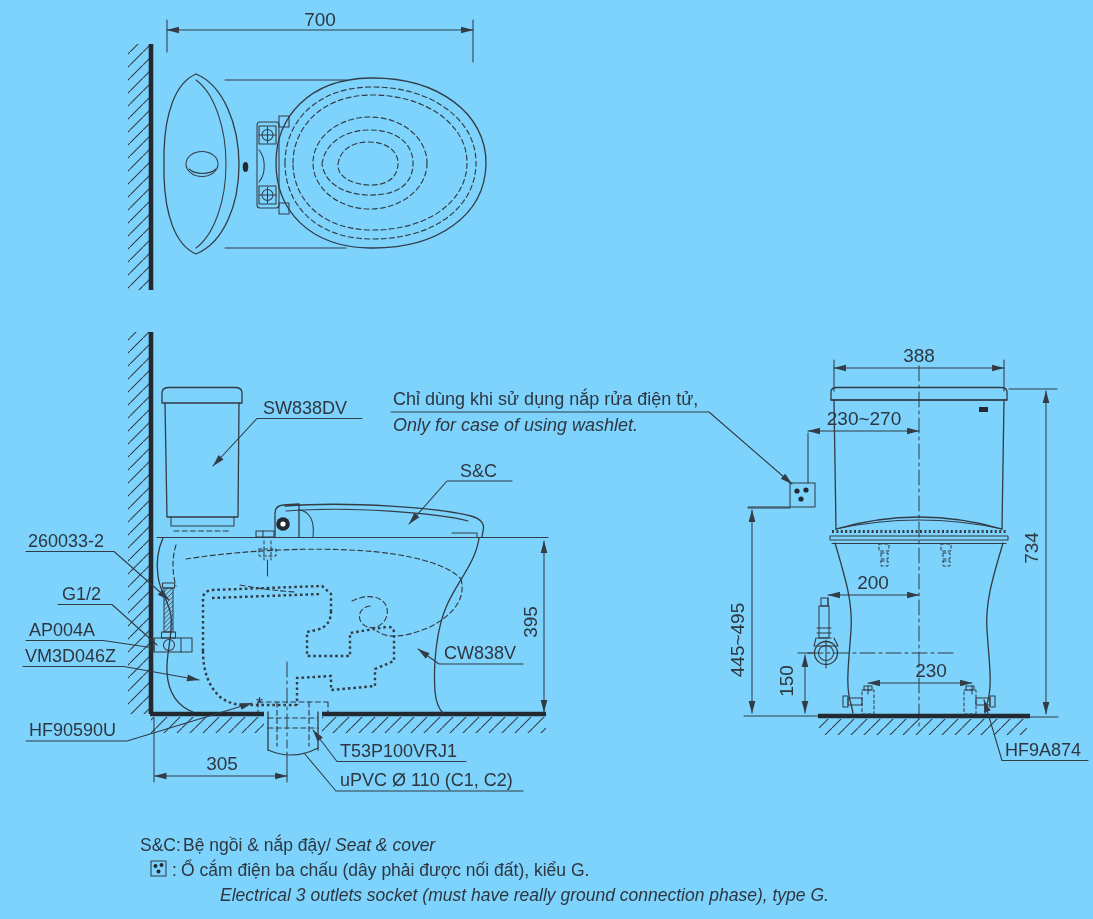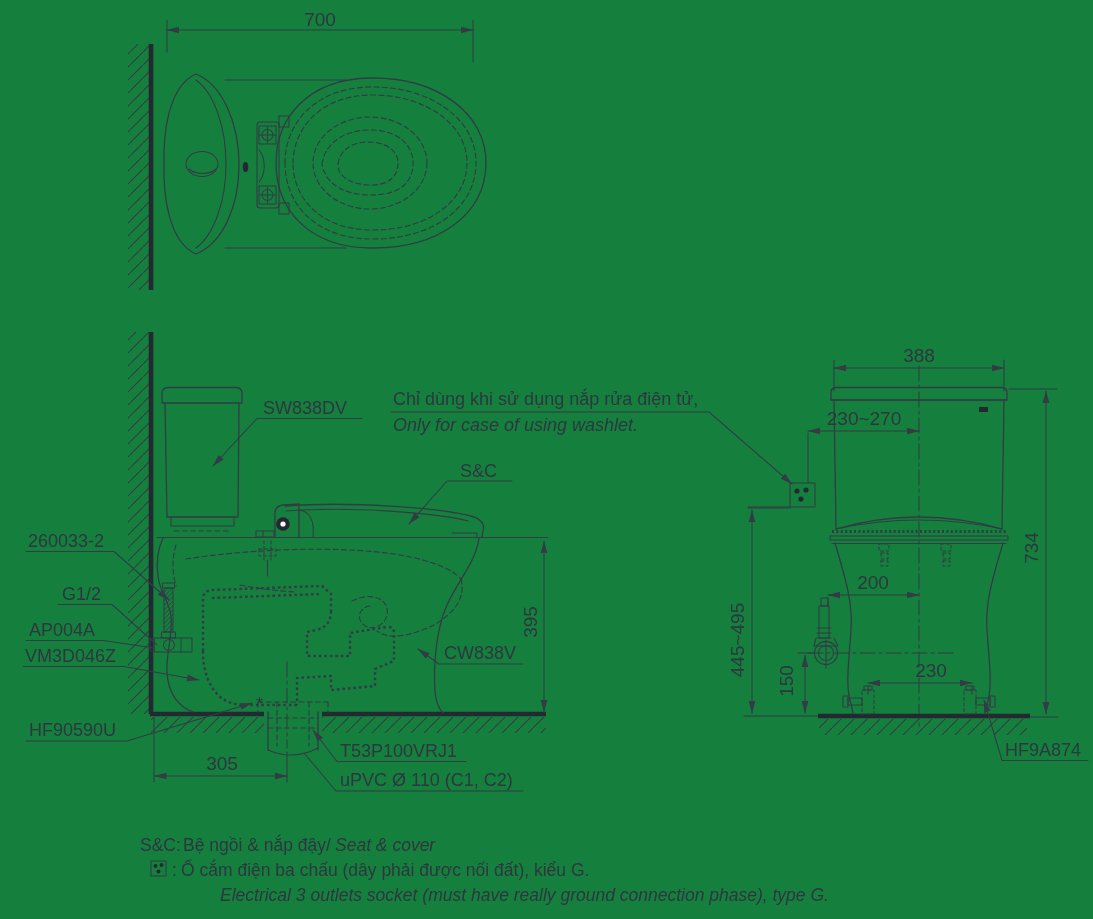"700" .canvas { background: #15803d -> #7dd3fc }
